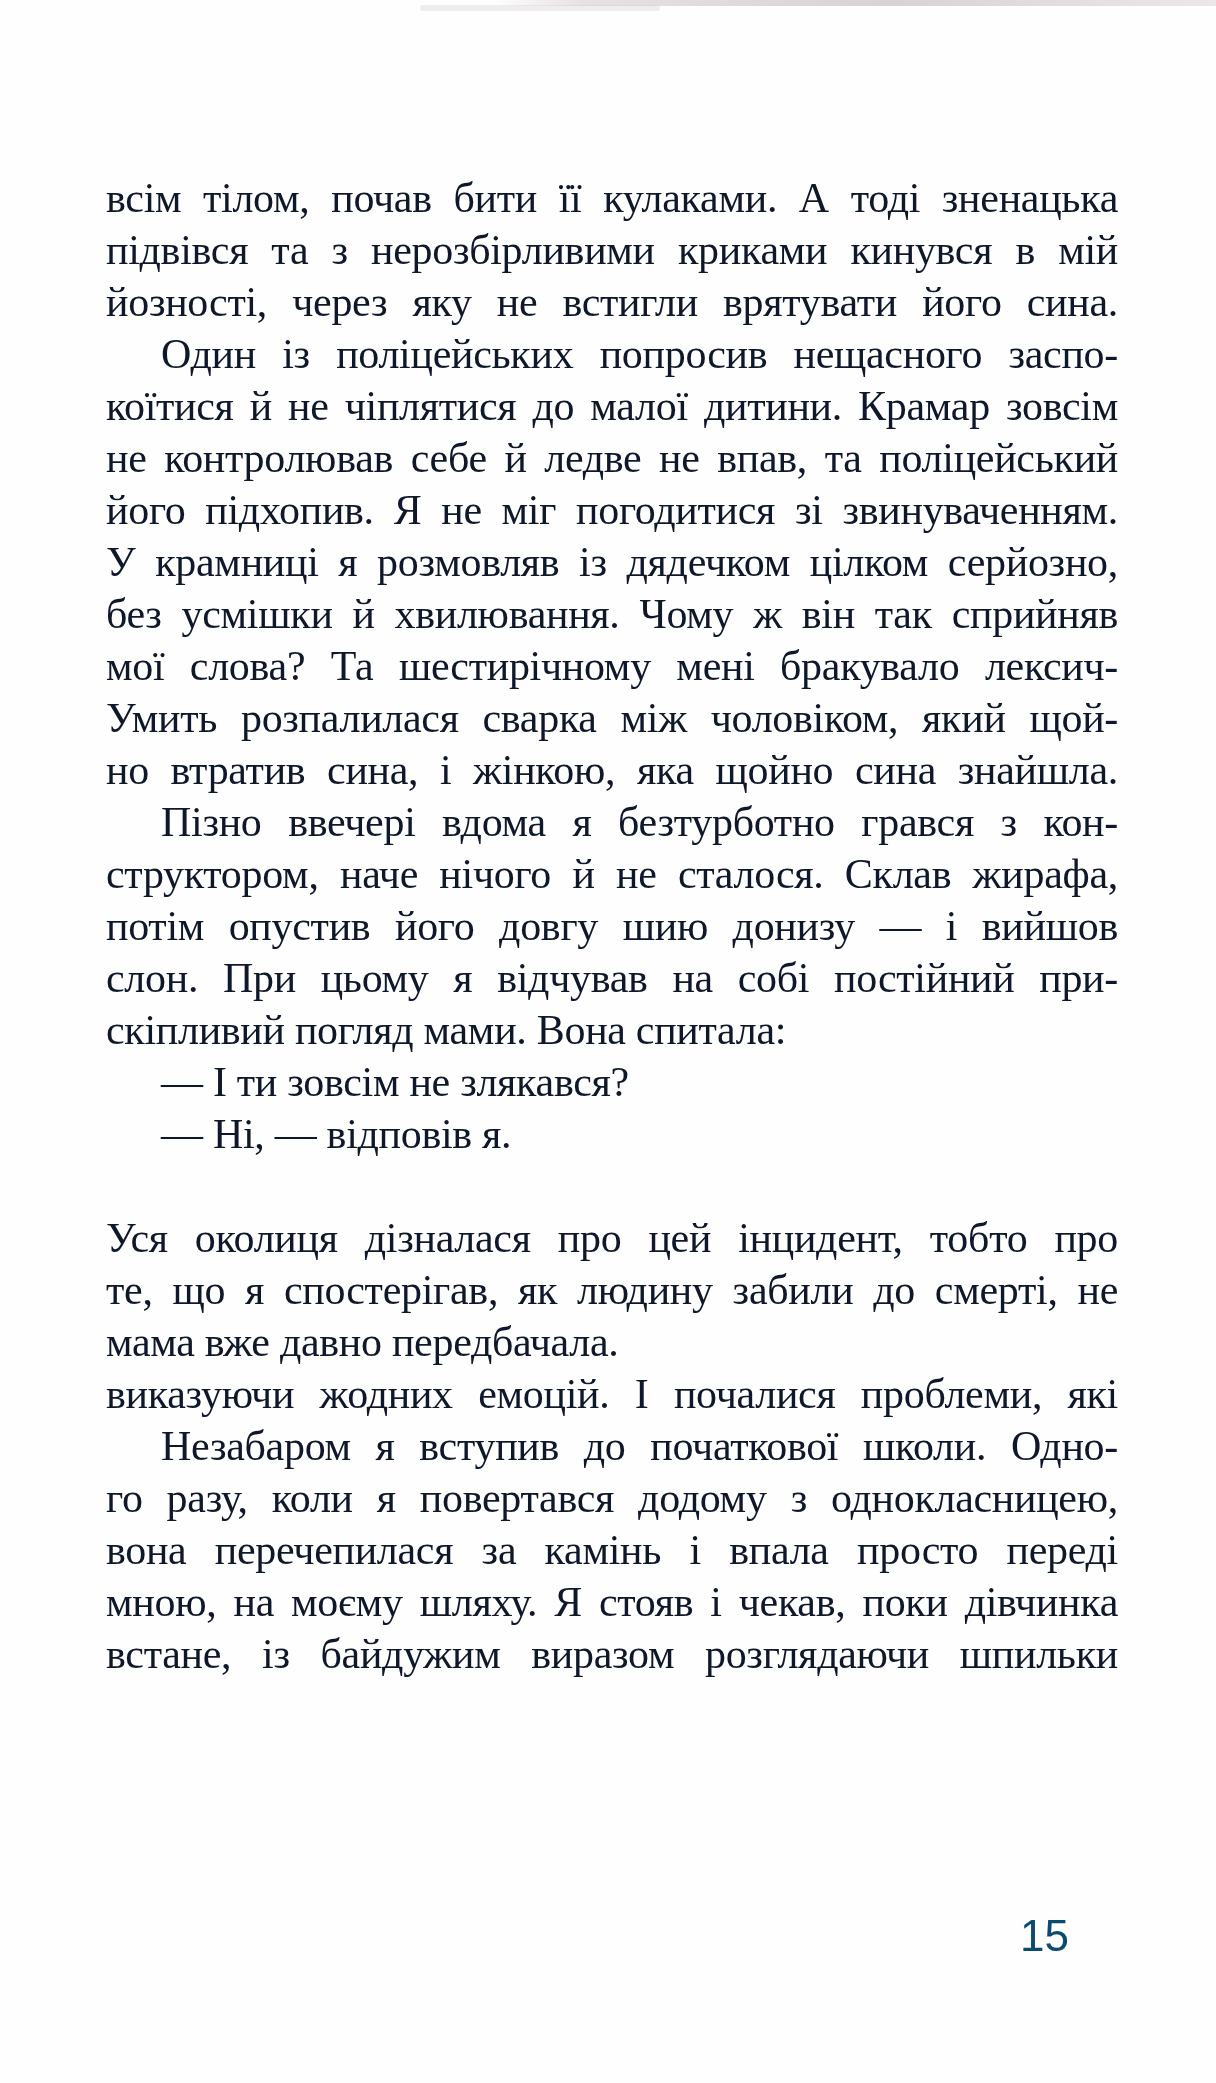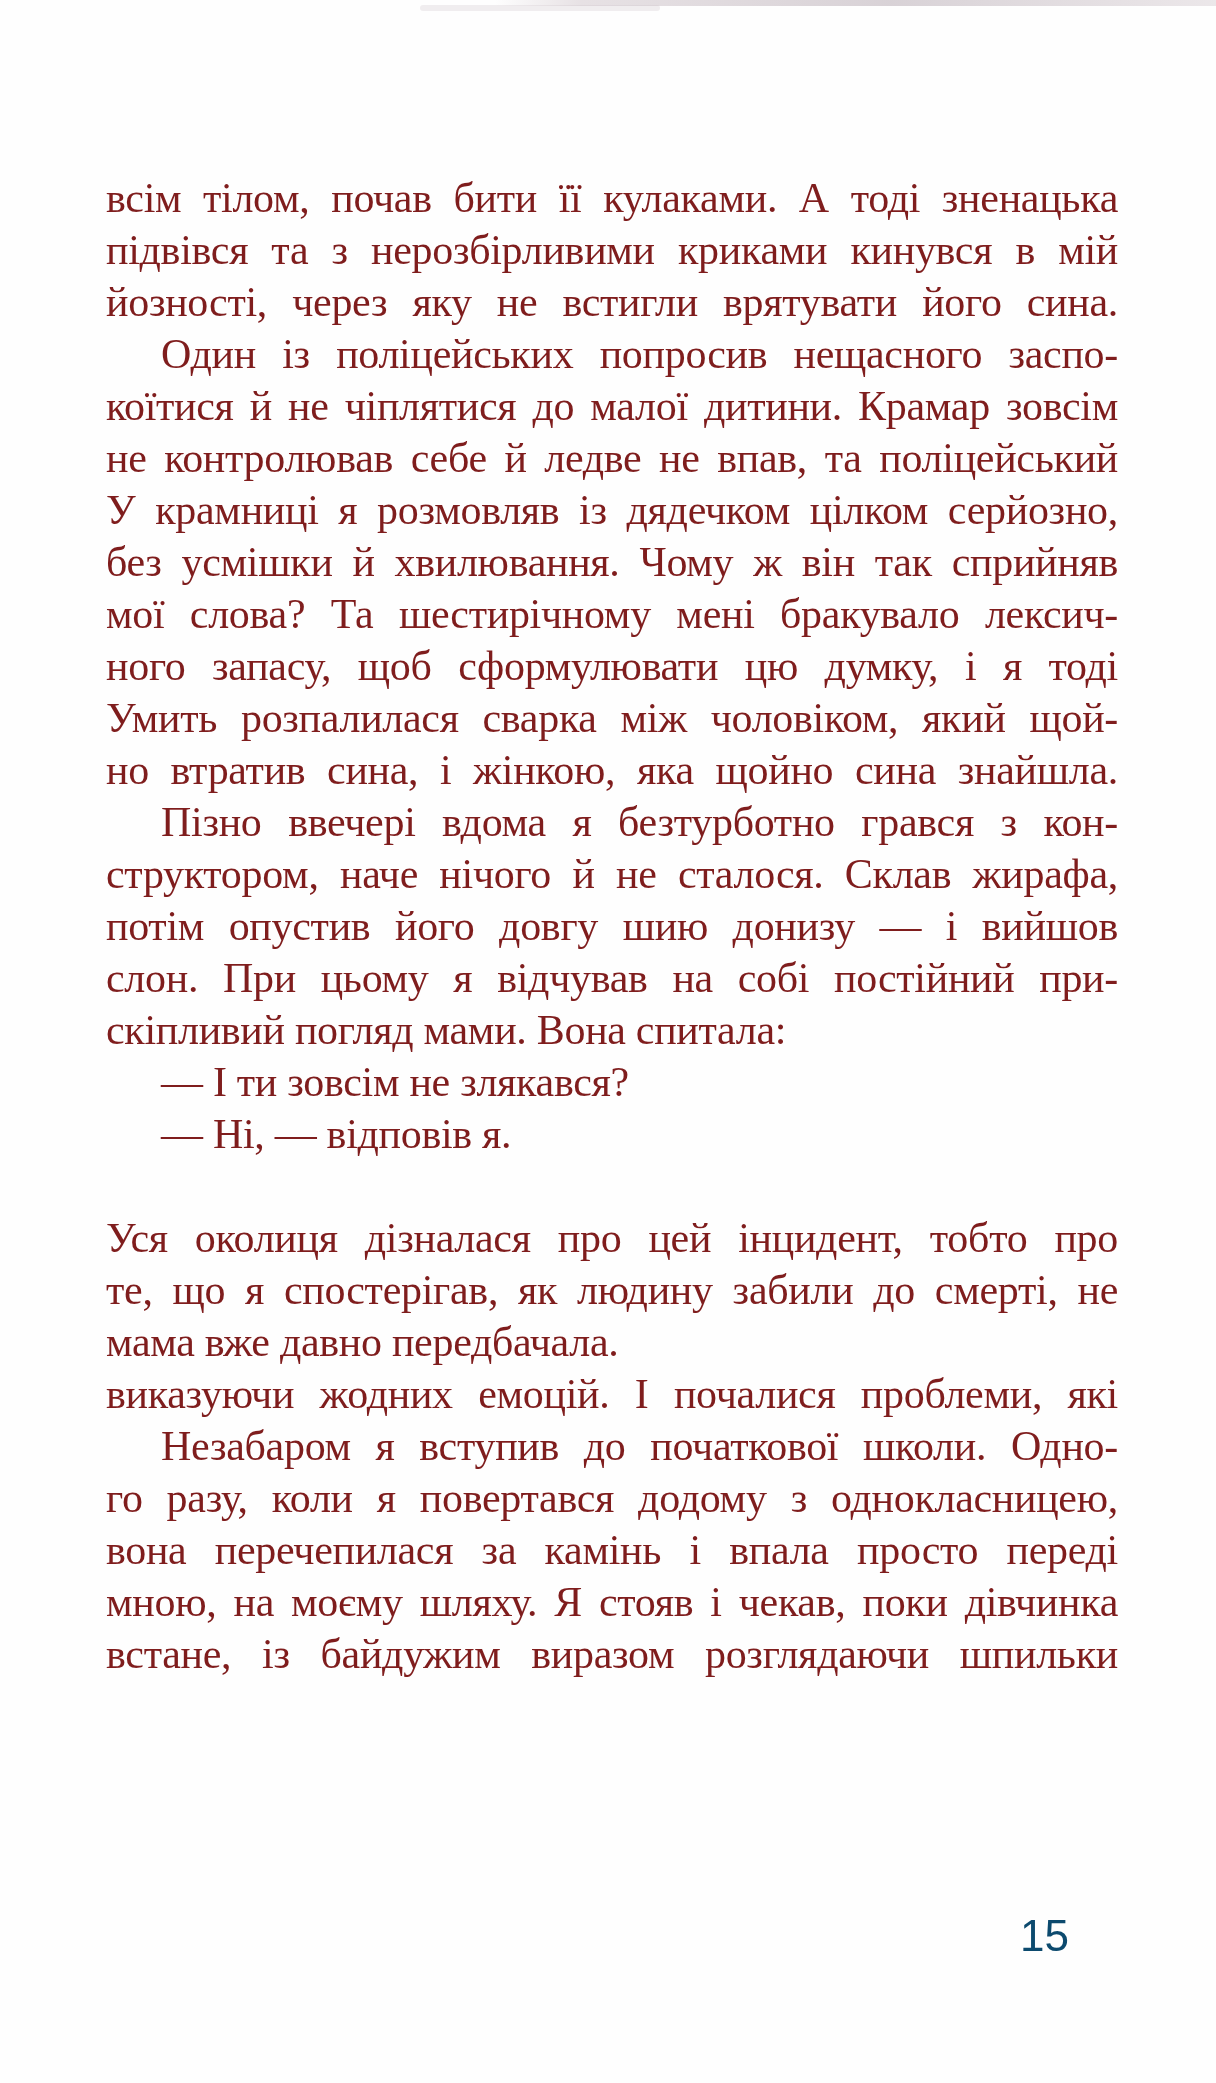"всім тілом, почав бити її" .text-block { color: #7f1d1d -> #0f172a }
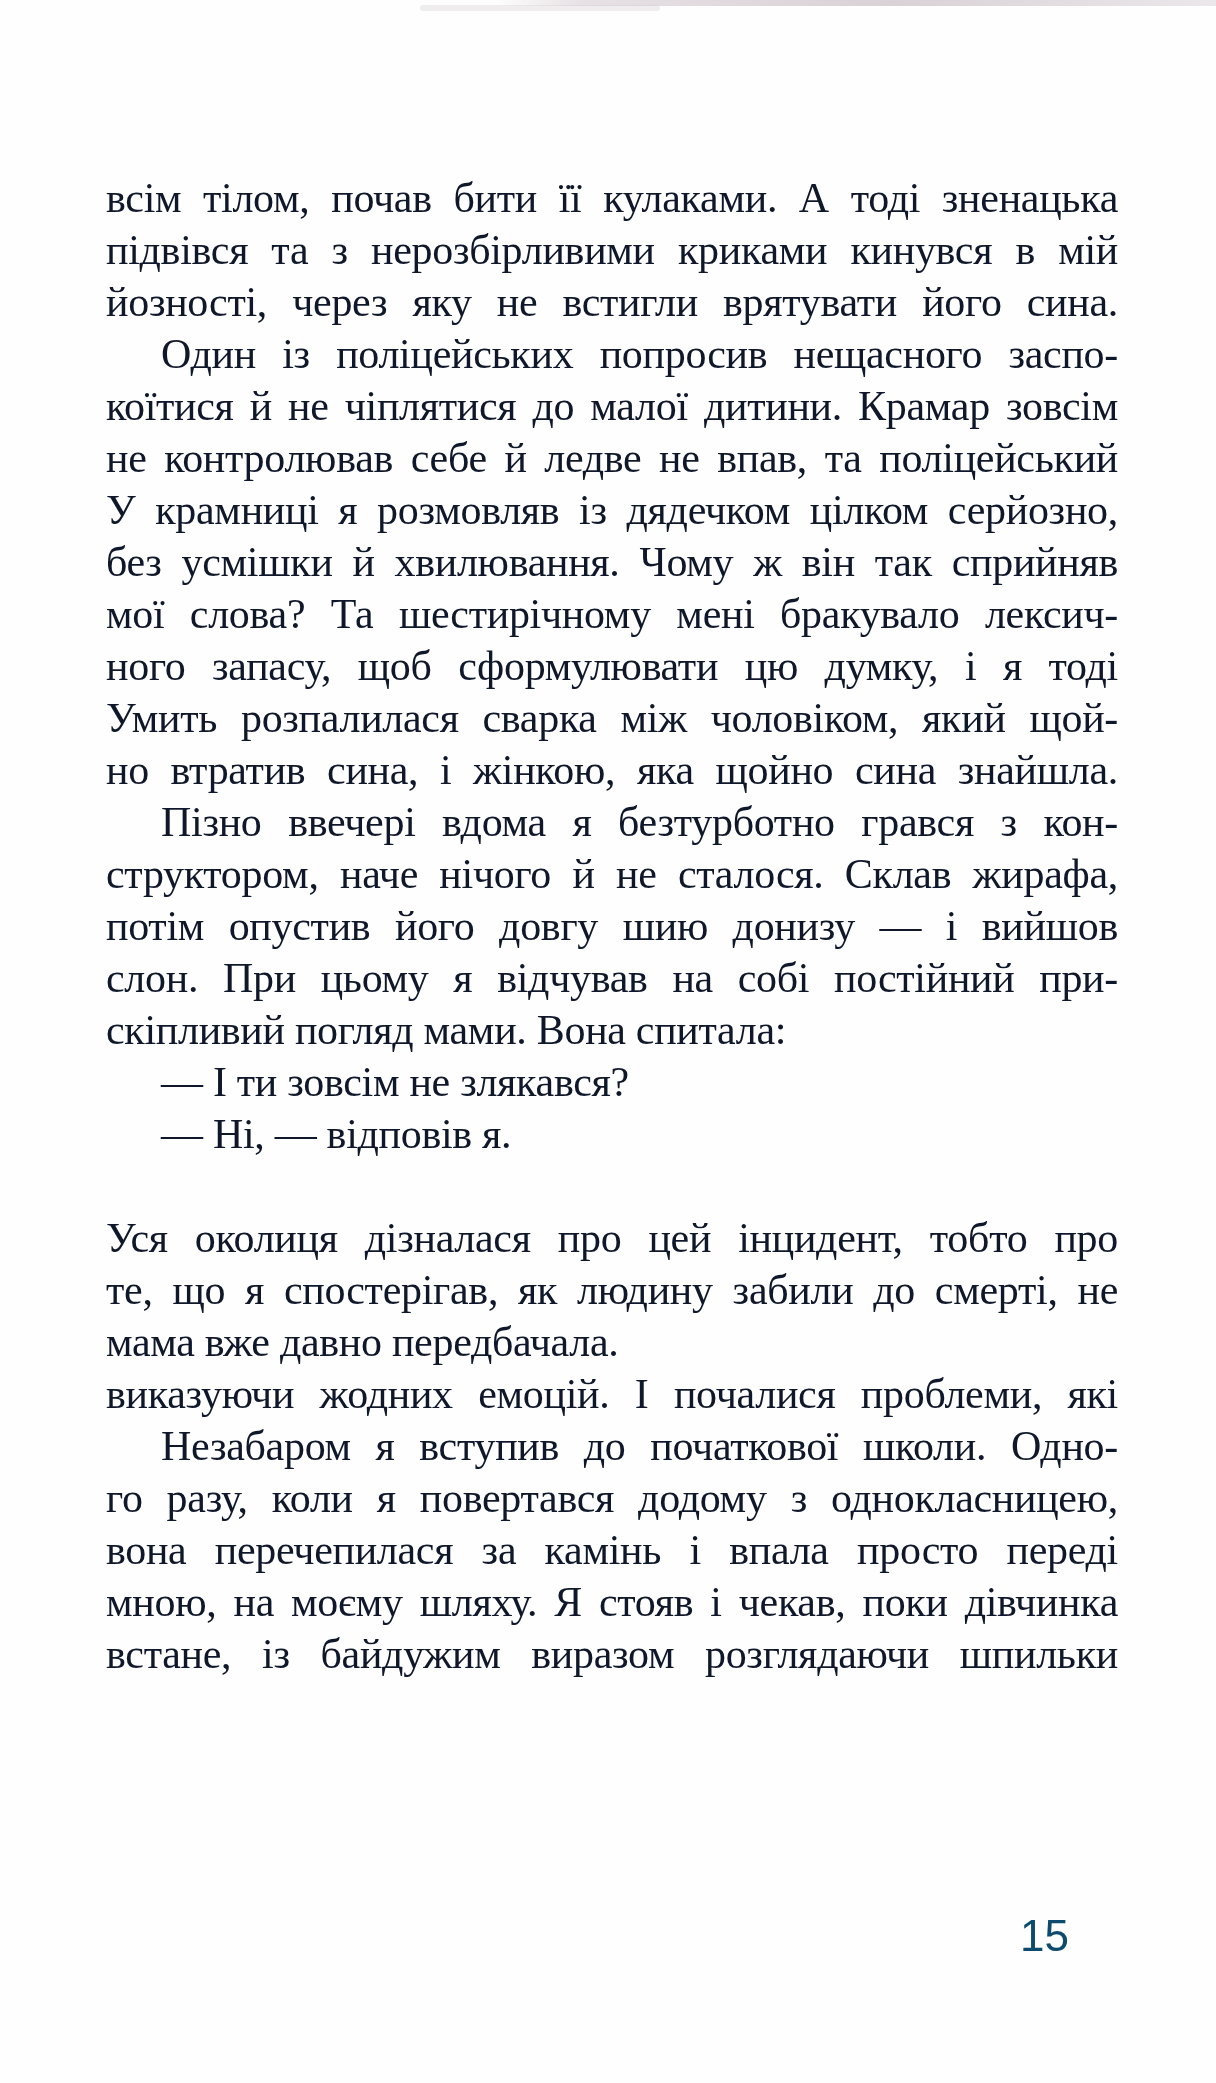"його підхопив. Я не міг" div.line { html: none -> <div>його підхопив. Я не міг погодитися зі звинуваченням.</div> }
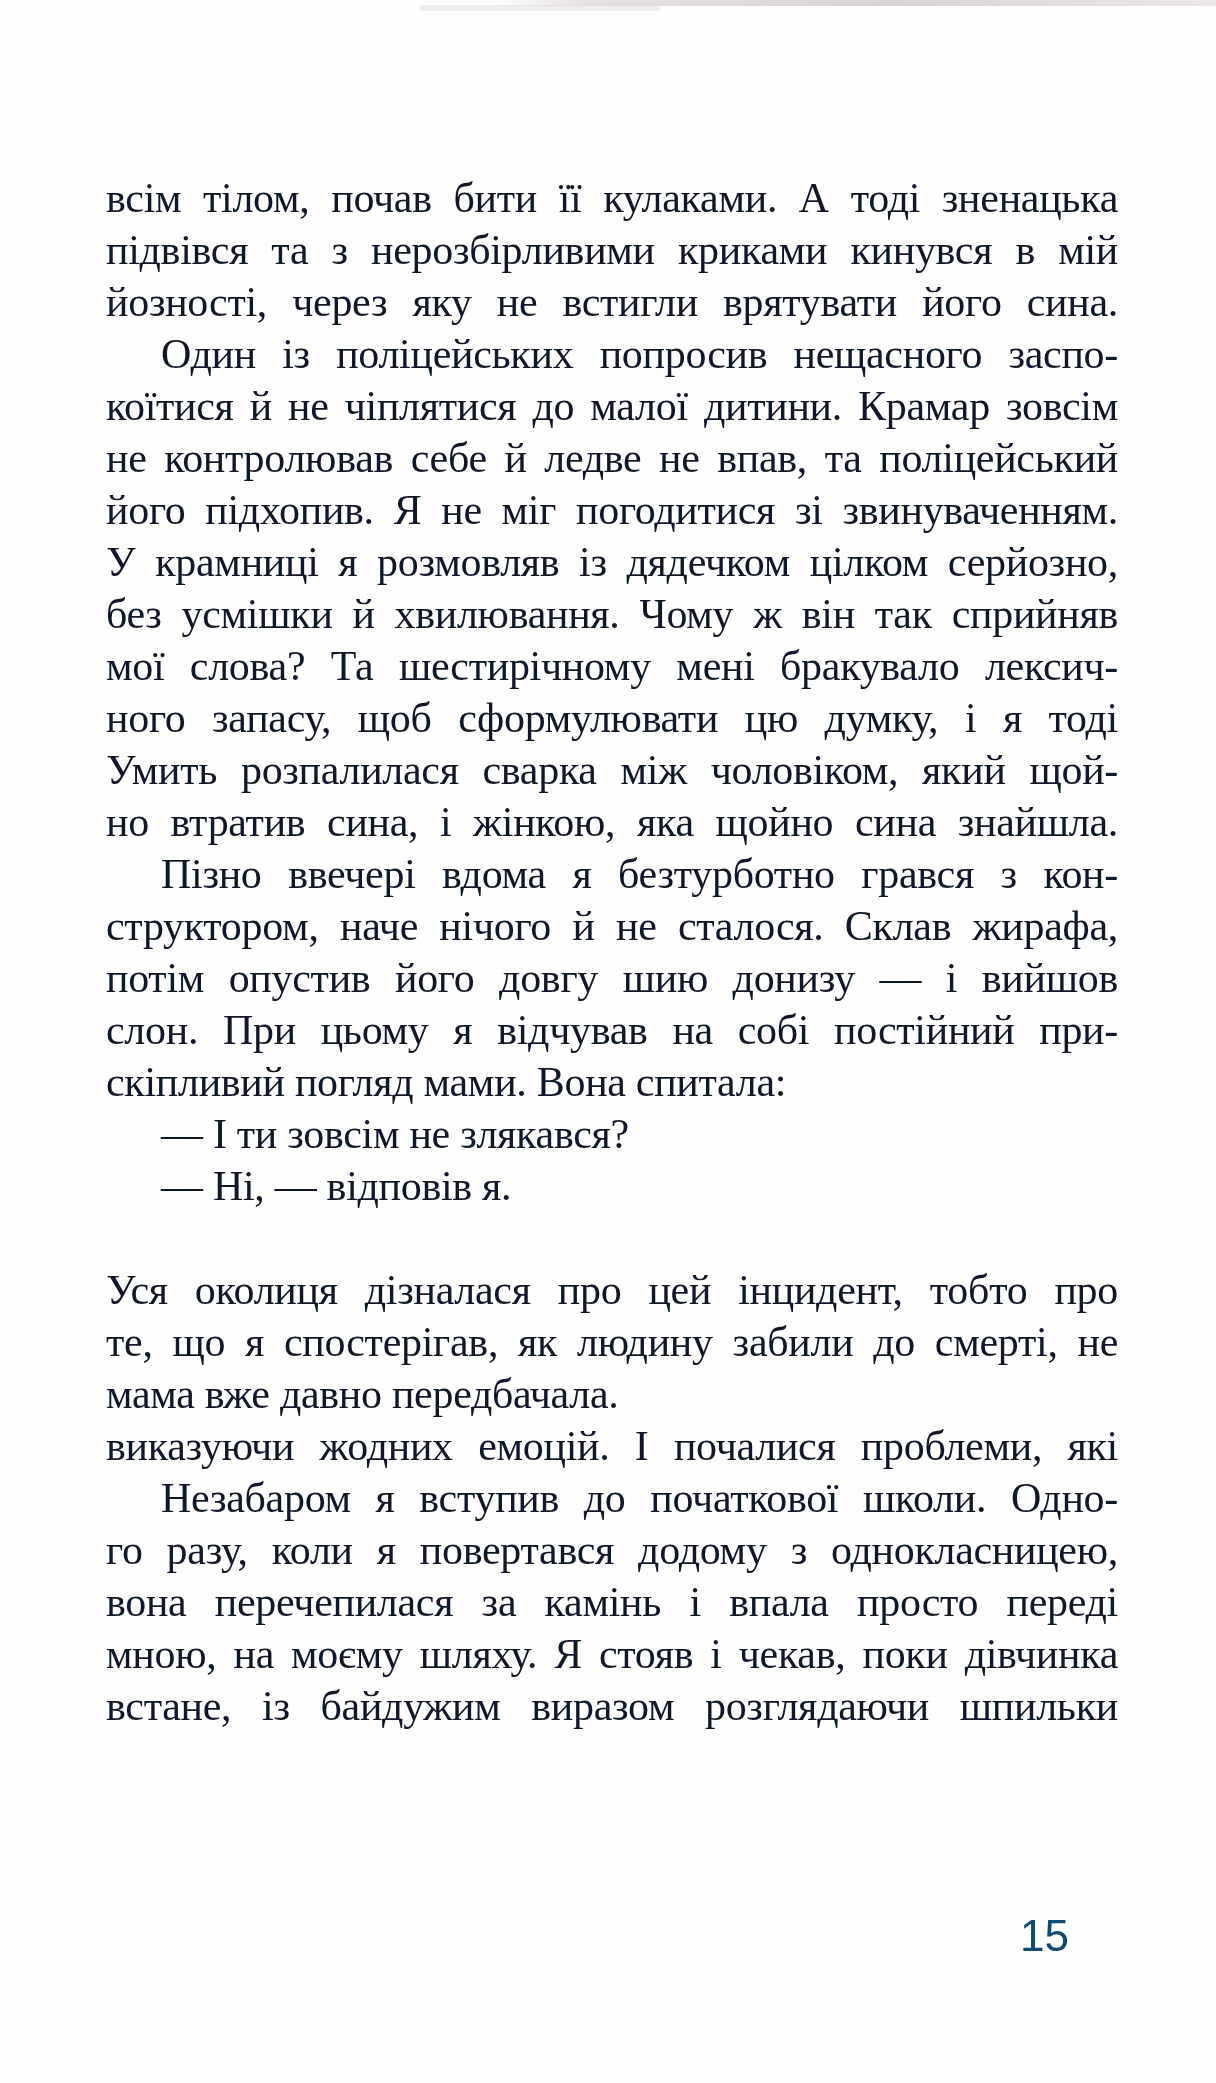"ного запасу, щоб сформулювати цю" div.line { html: <div>ного запасу, щоб сформулювати цю думку, і я тоді</div> -> none }
